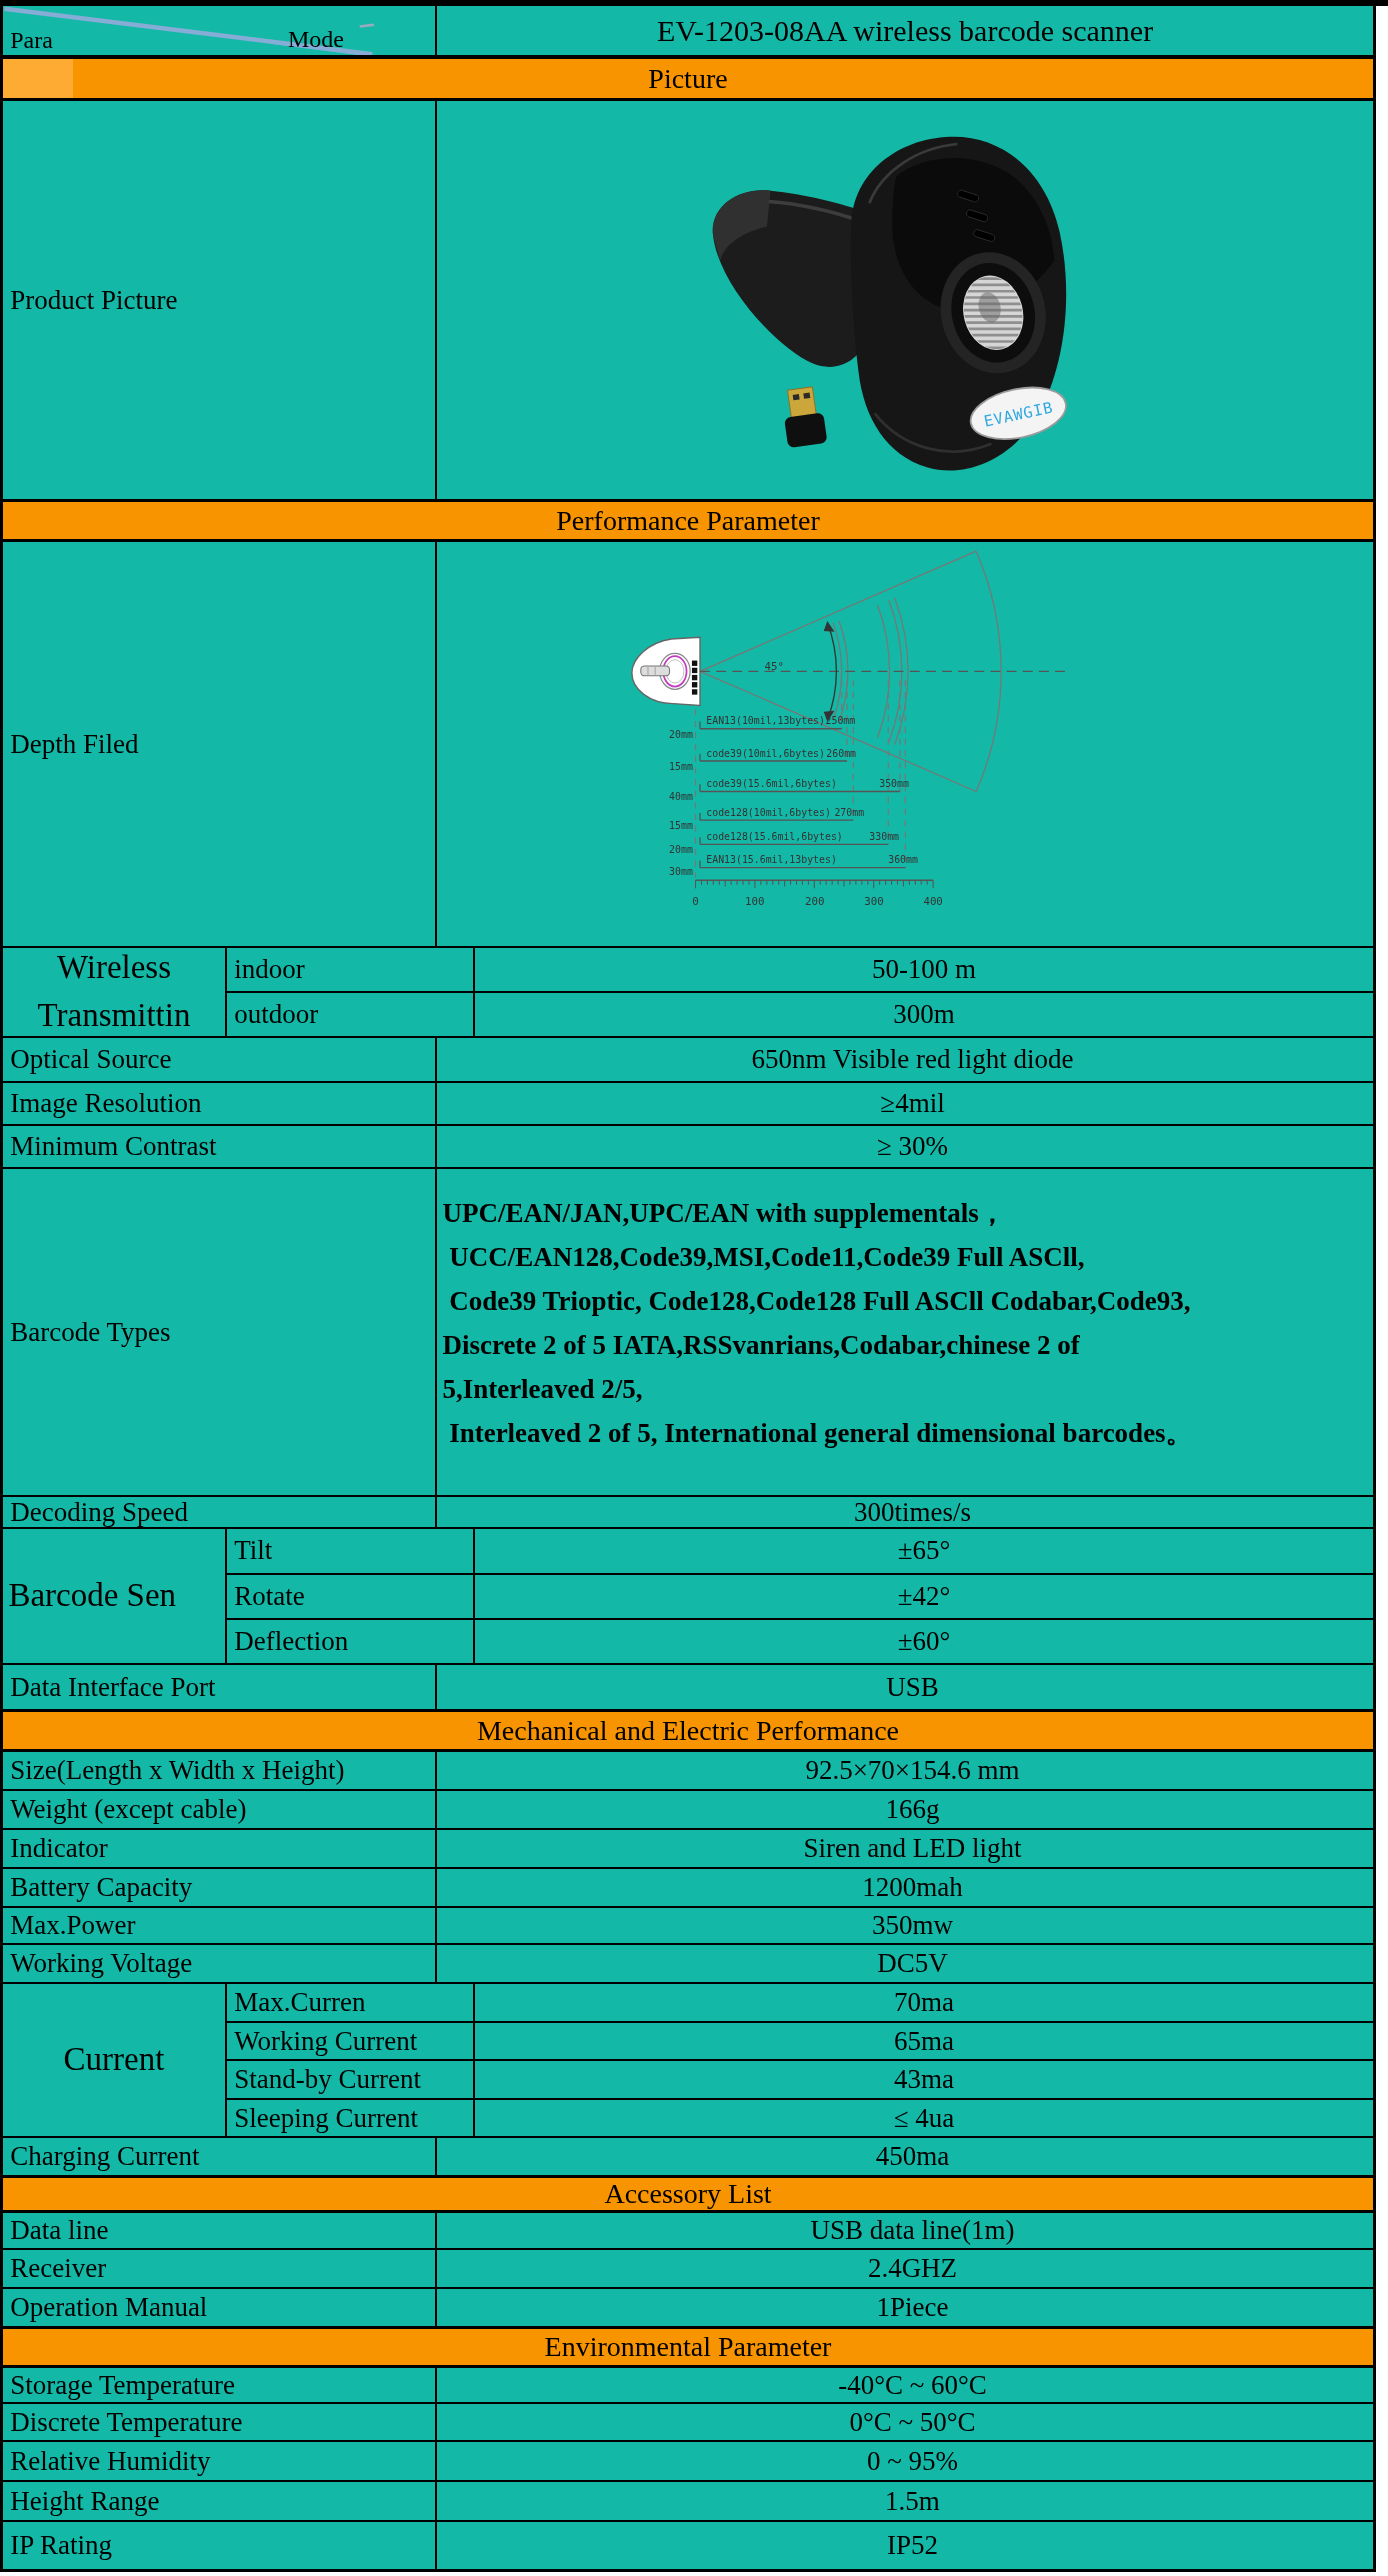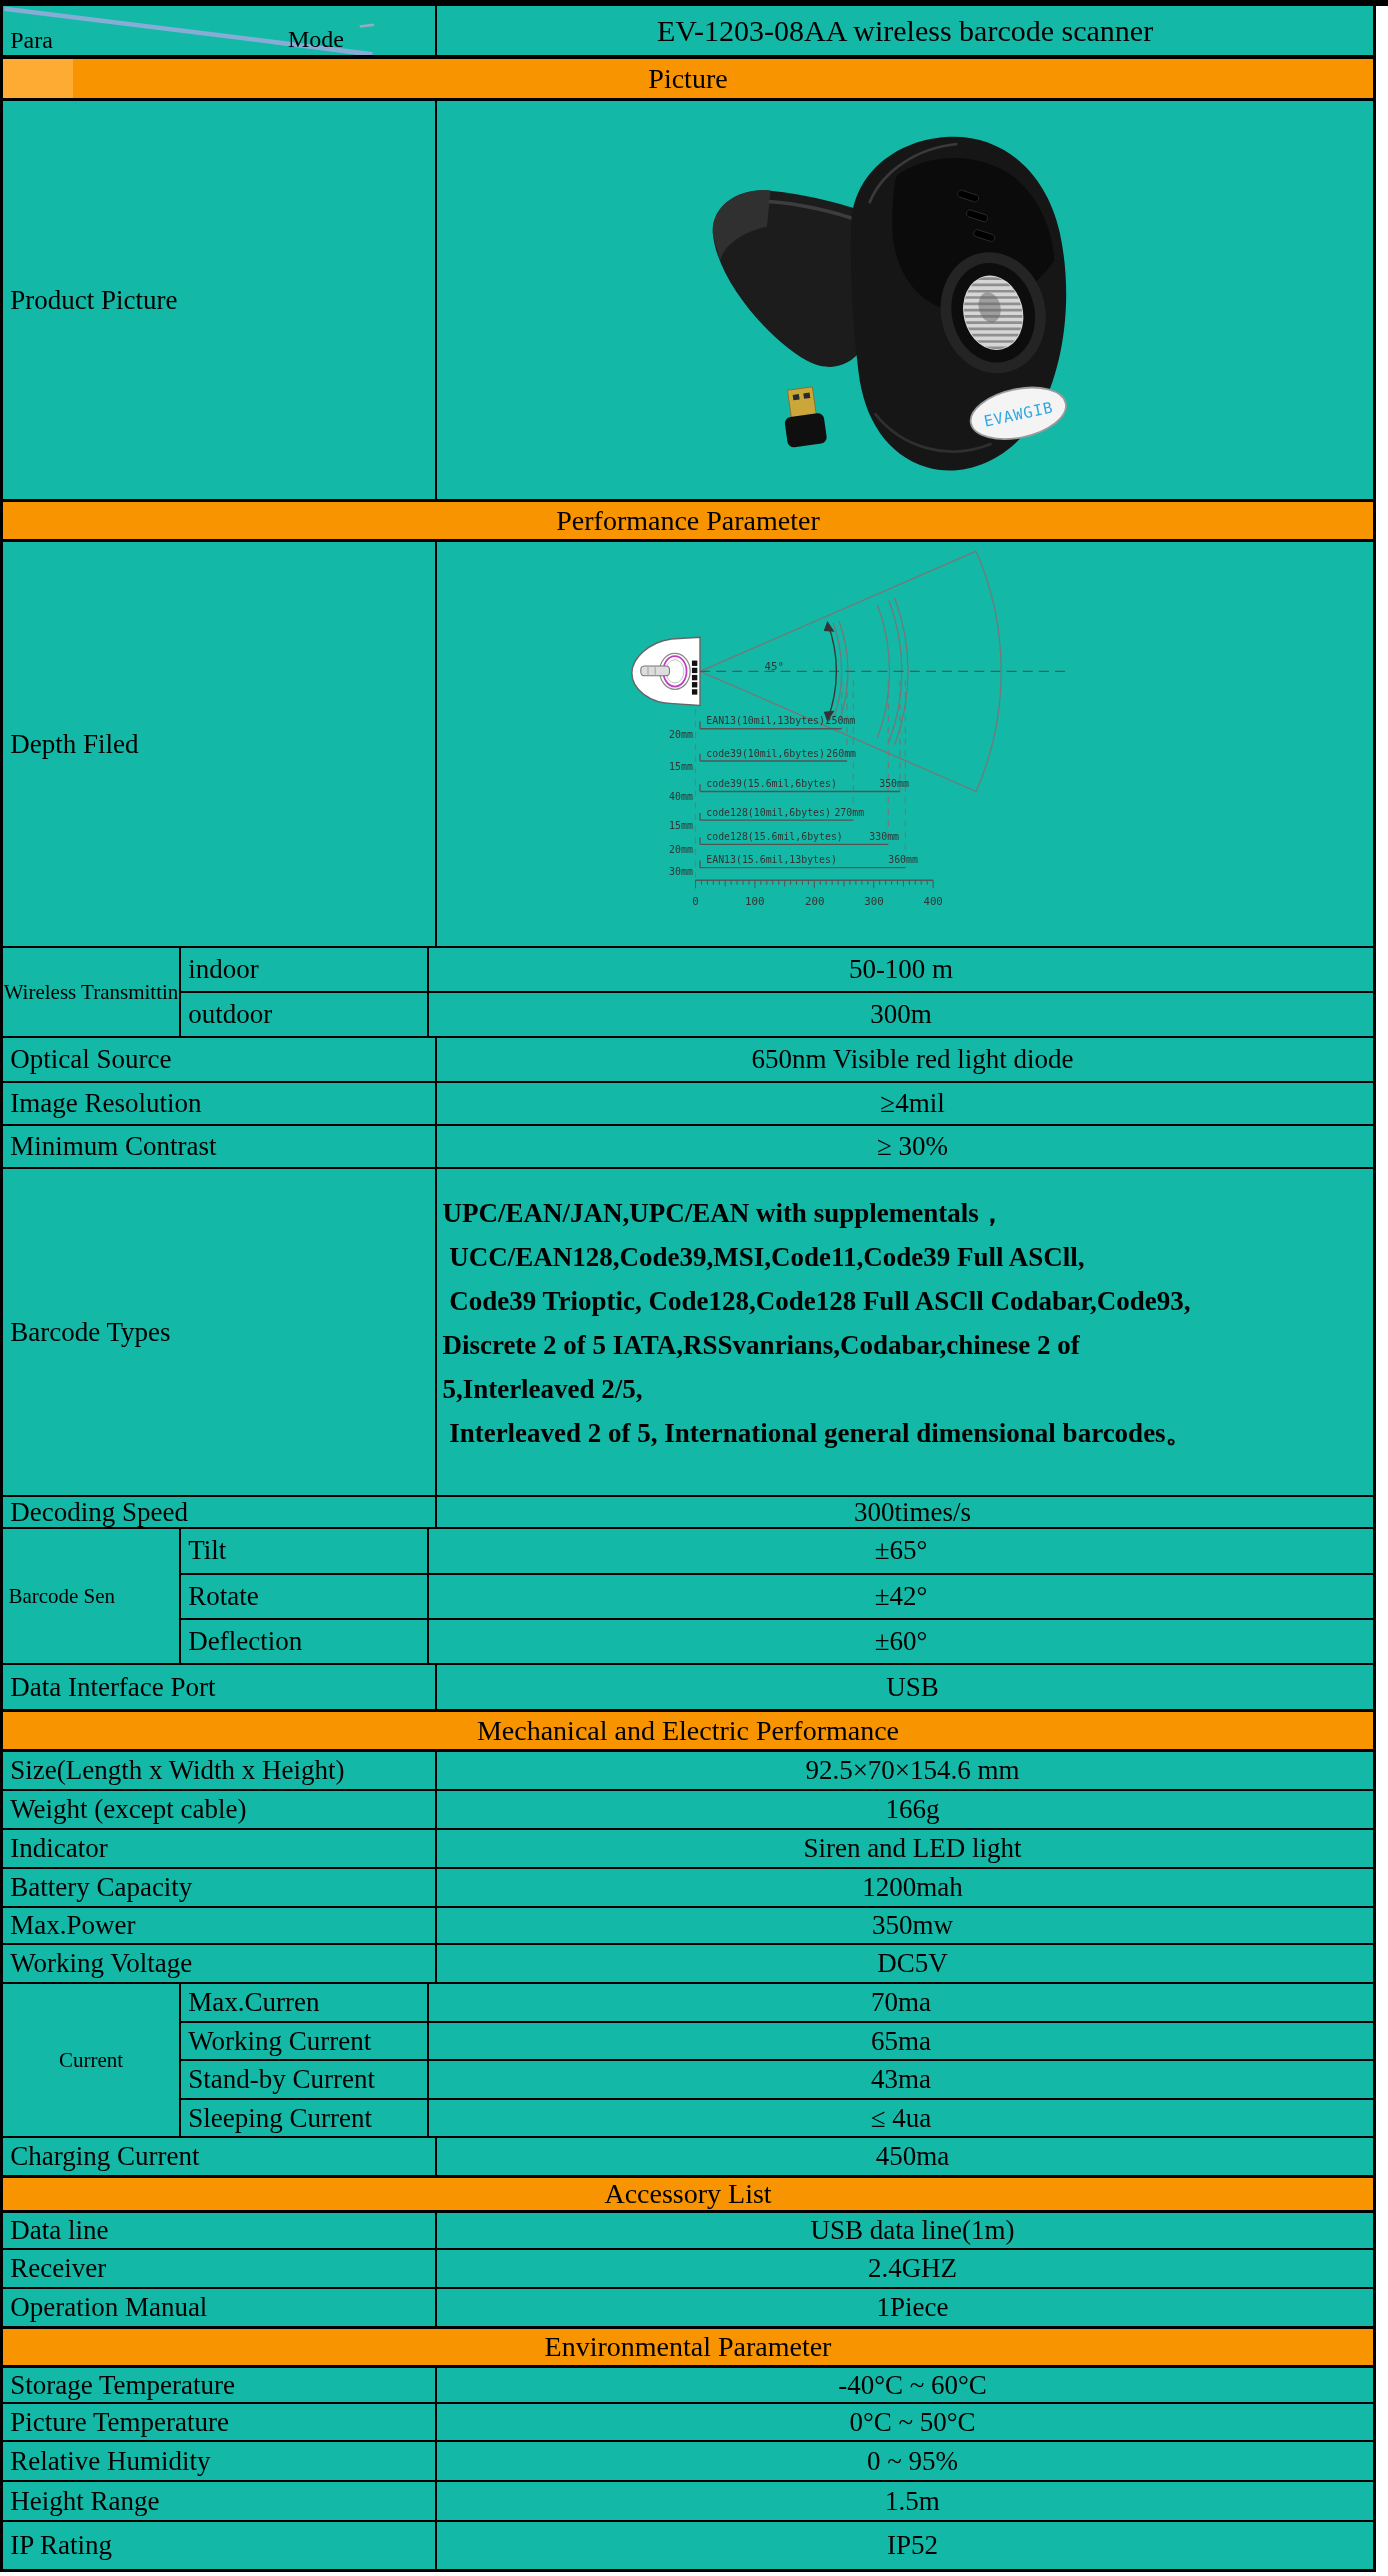"Wireless Transmittin" .glab { font-size: 21px -> 33px; width: 178px -> 224px }
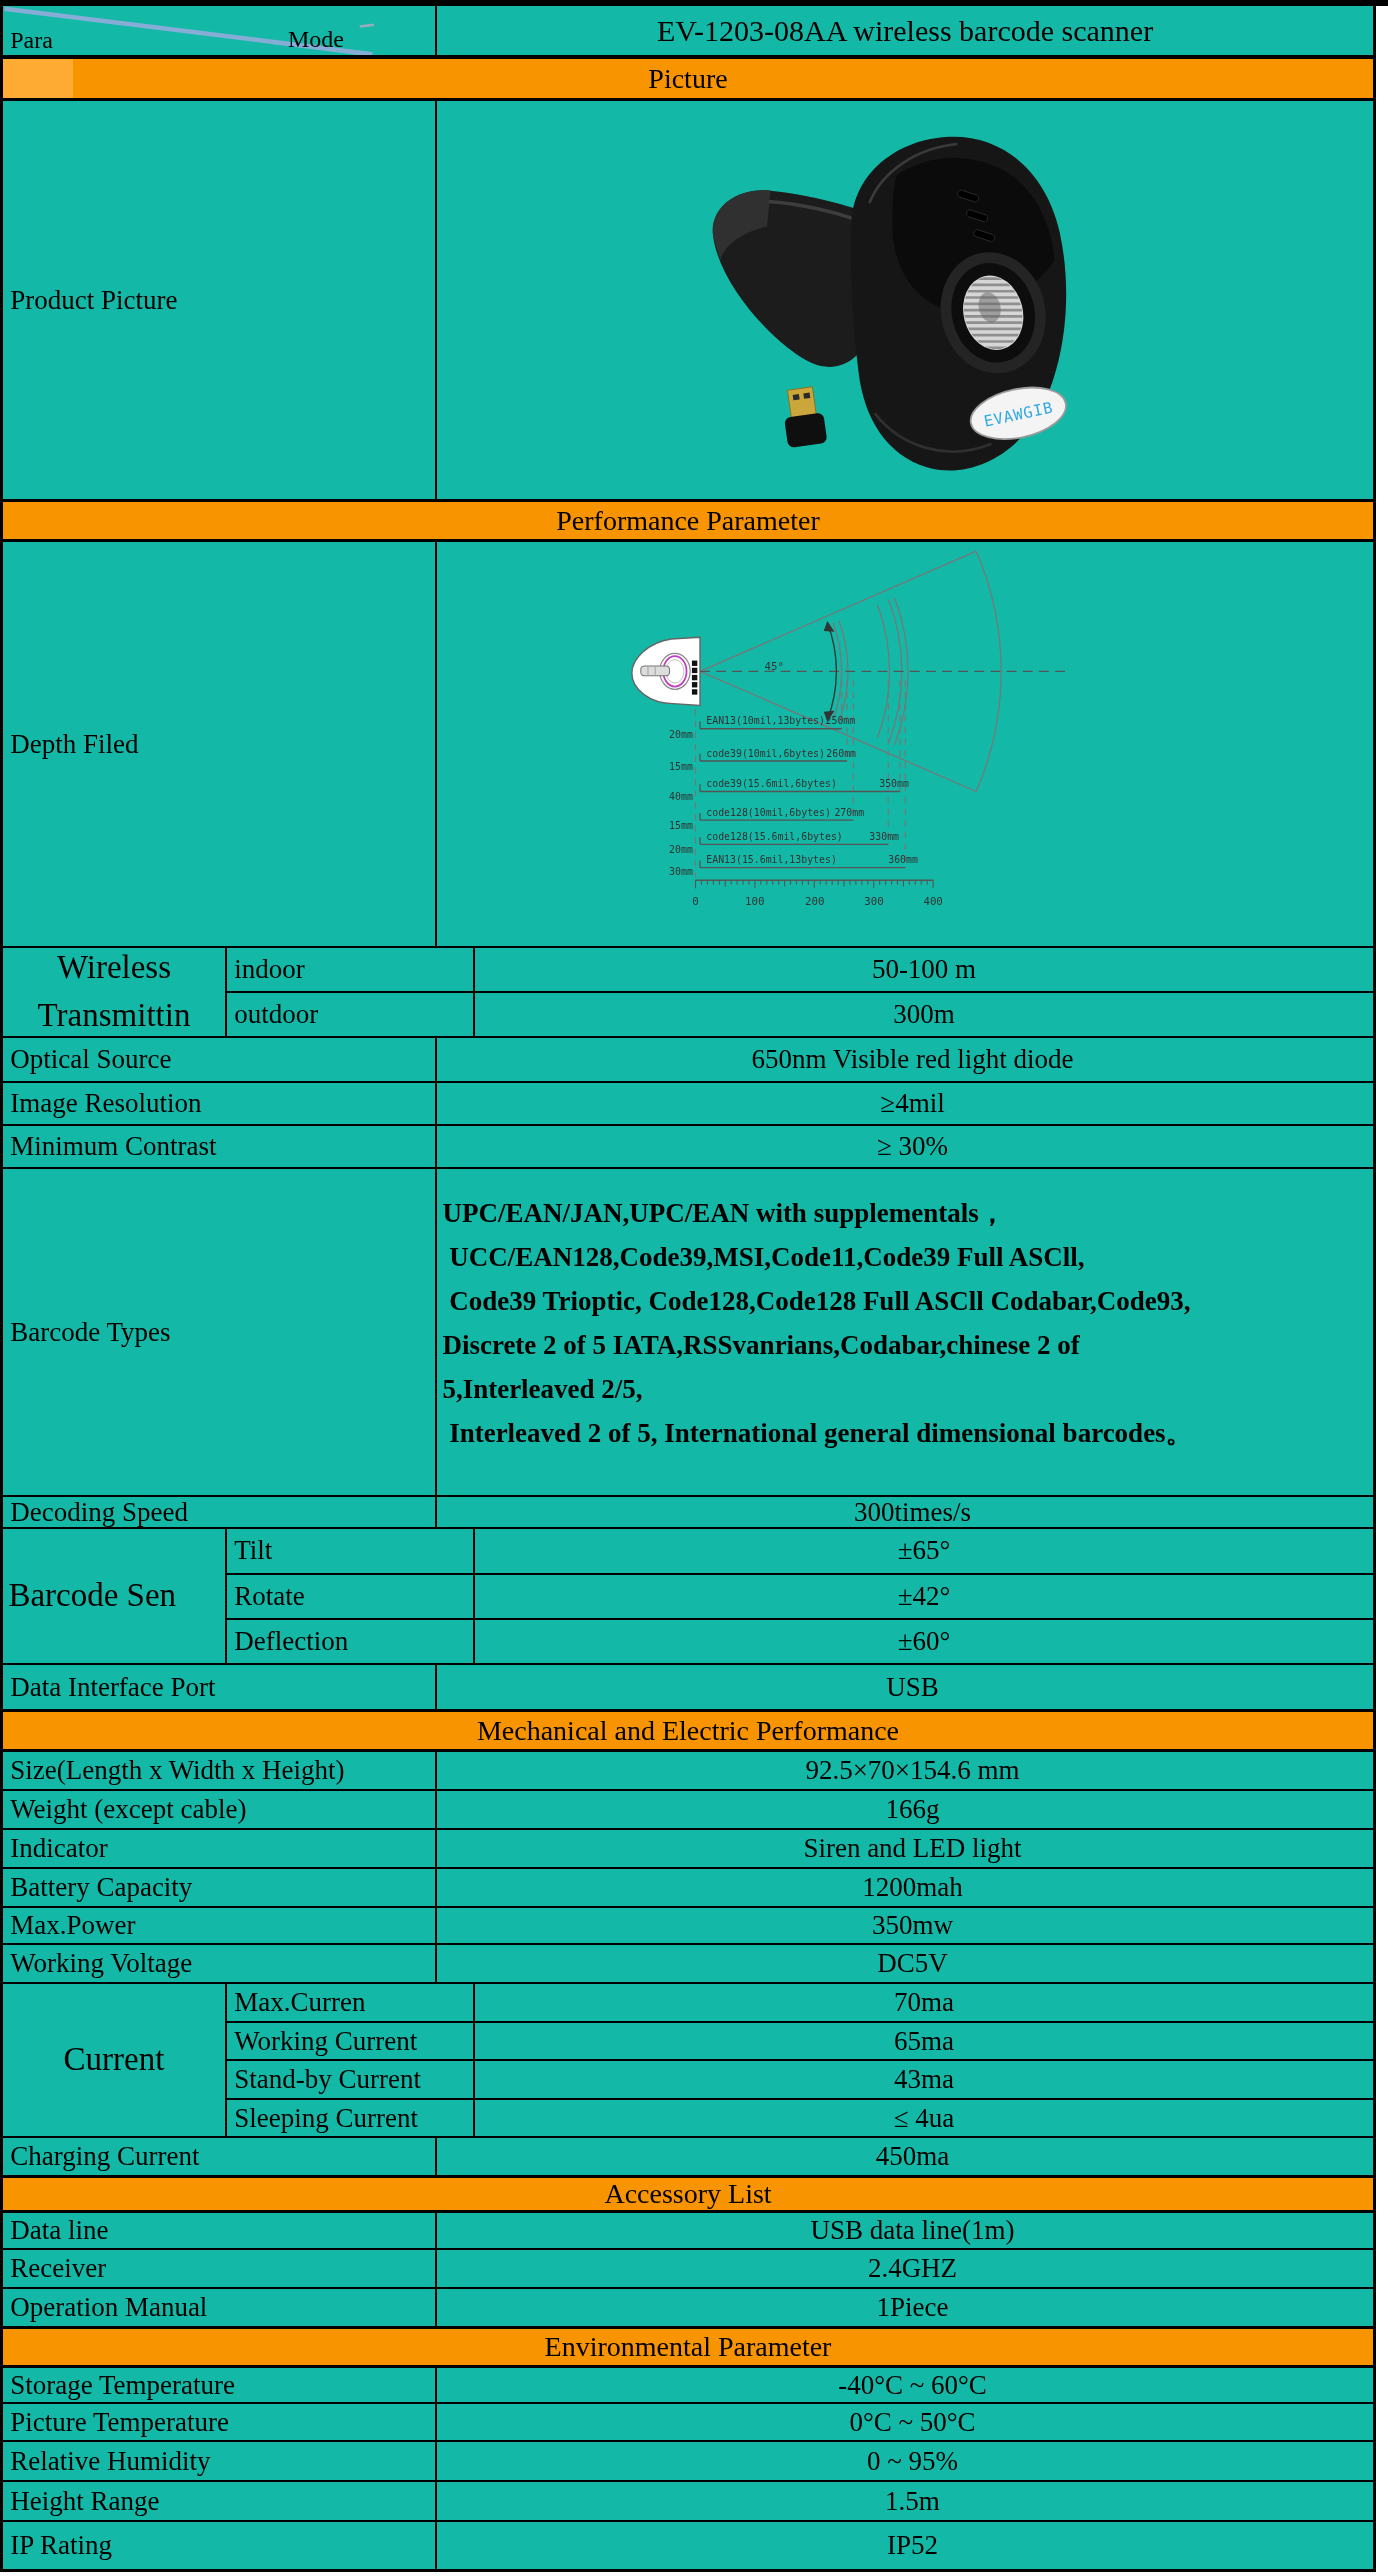"Picture Temperature" div.lab { text: Picture -> Discrete }
